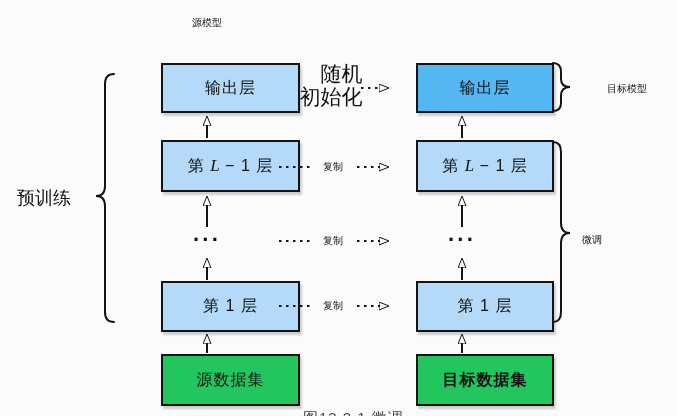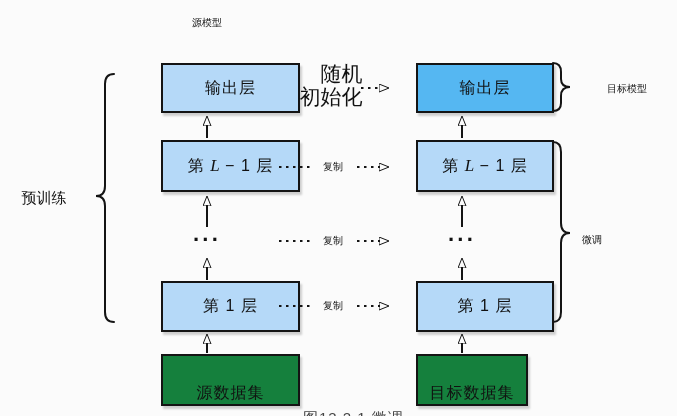"预训练" div.lbl { font-size: 15px -> 18px }
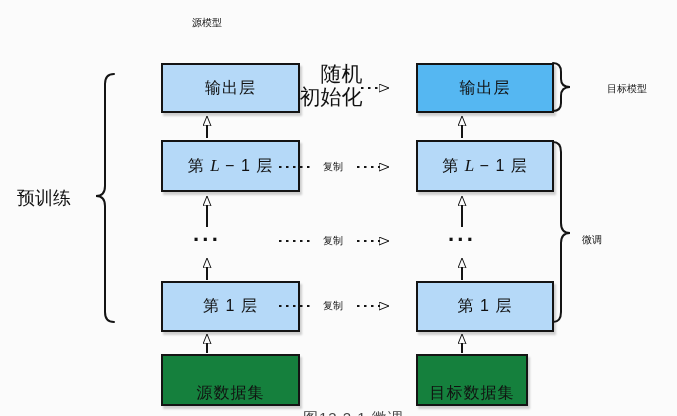"源数据集" .white { align-items: flex-end -> none; background: #15803d -> #22c55e }
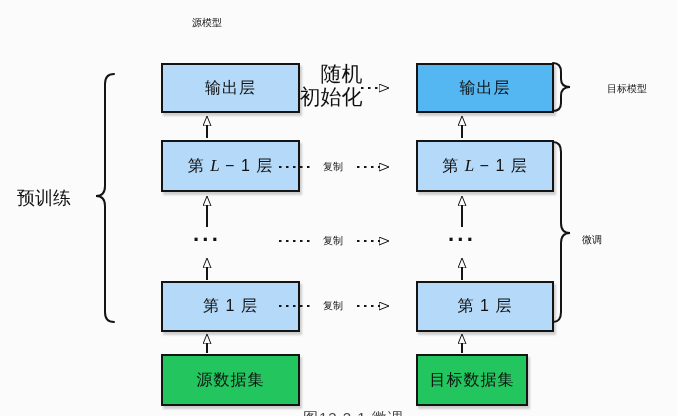"目标数据集" div.box { font-weight: none -> bold; width: 112px -> 138px }
